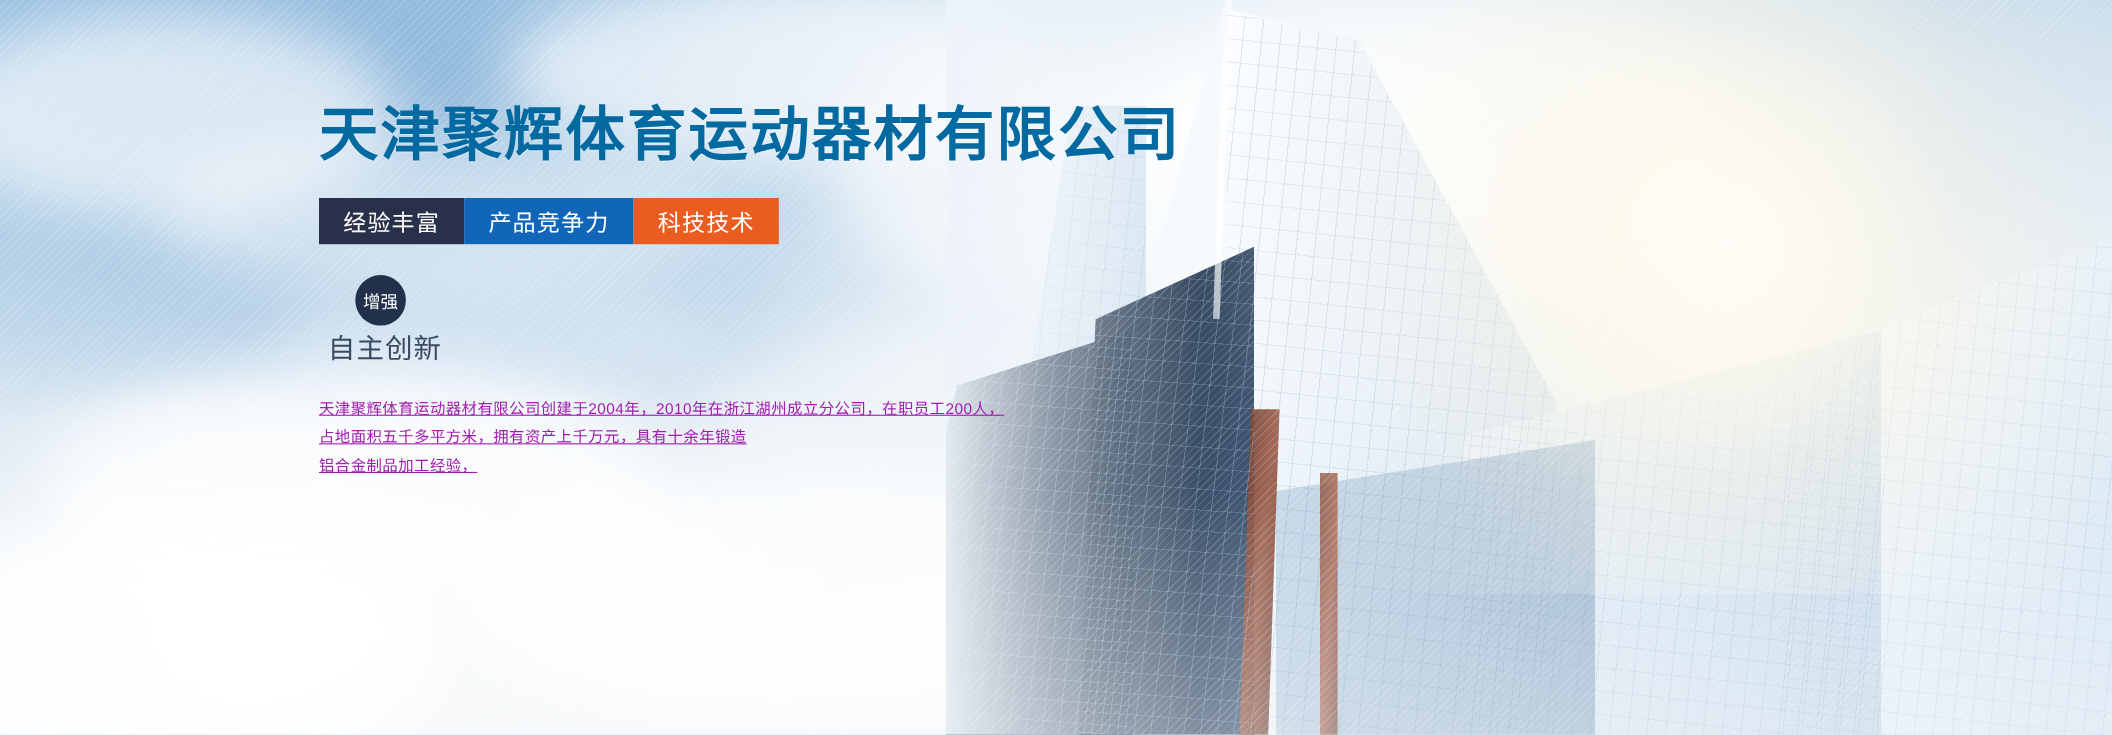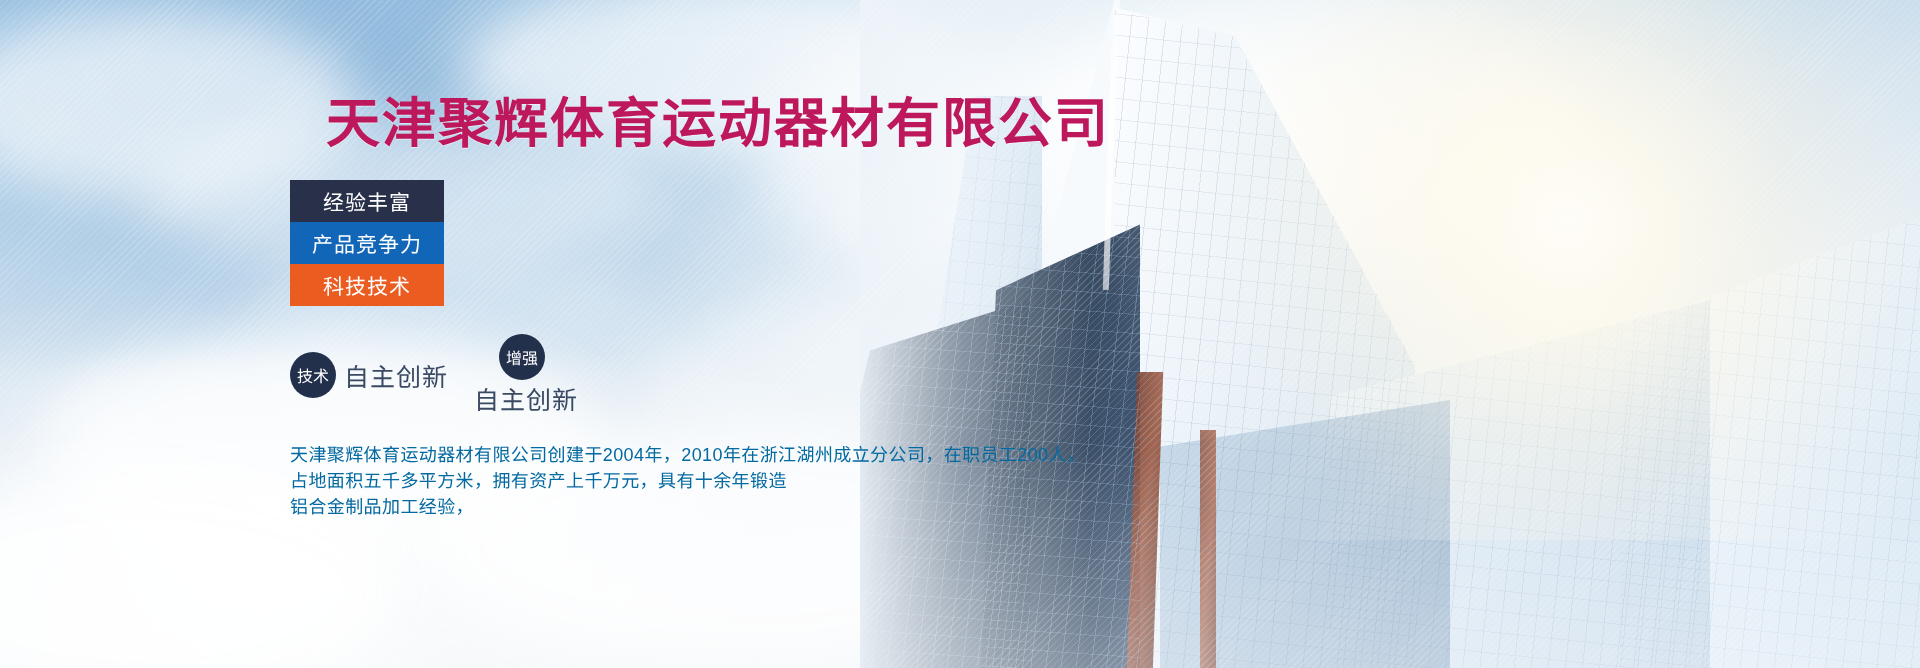"天津聚辉体育运动器材有限公司" .headline { color: #be185d -> #0369a1; text-align: right -> none }
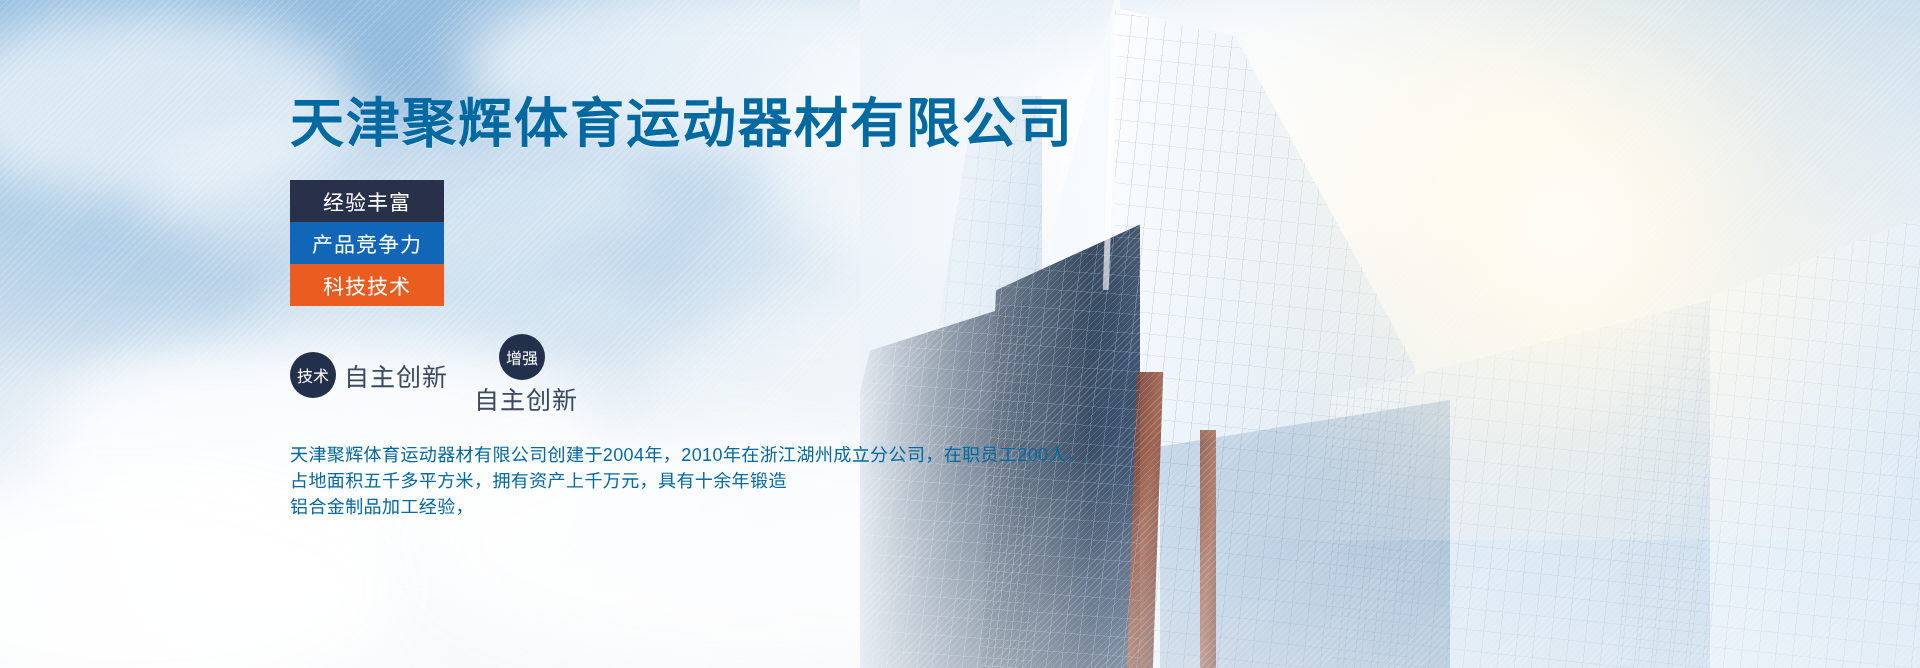"经验丰富" .badge-row { flex-direction: column -> none }
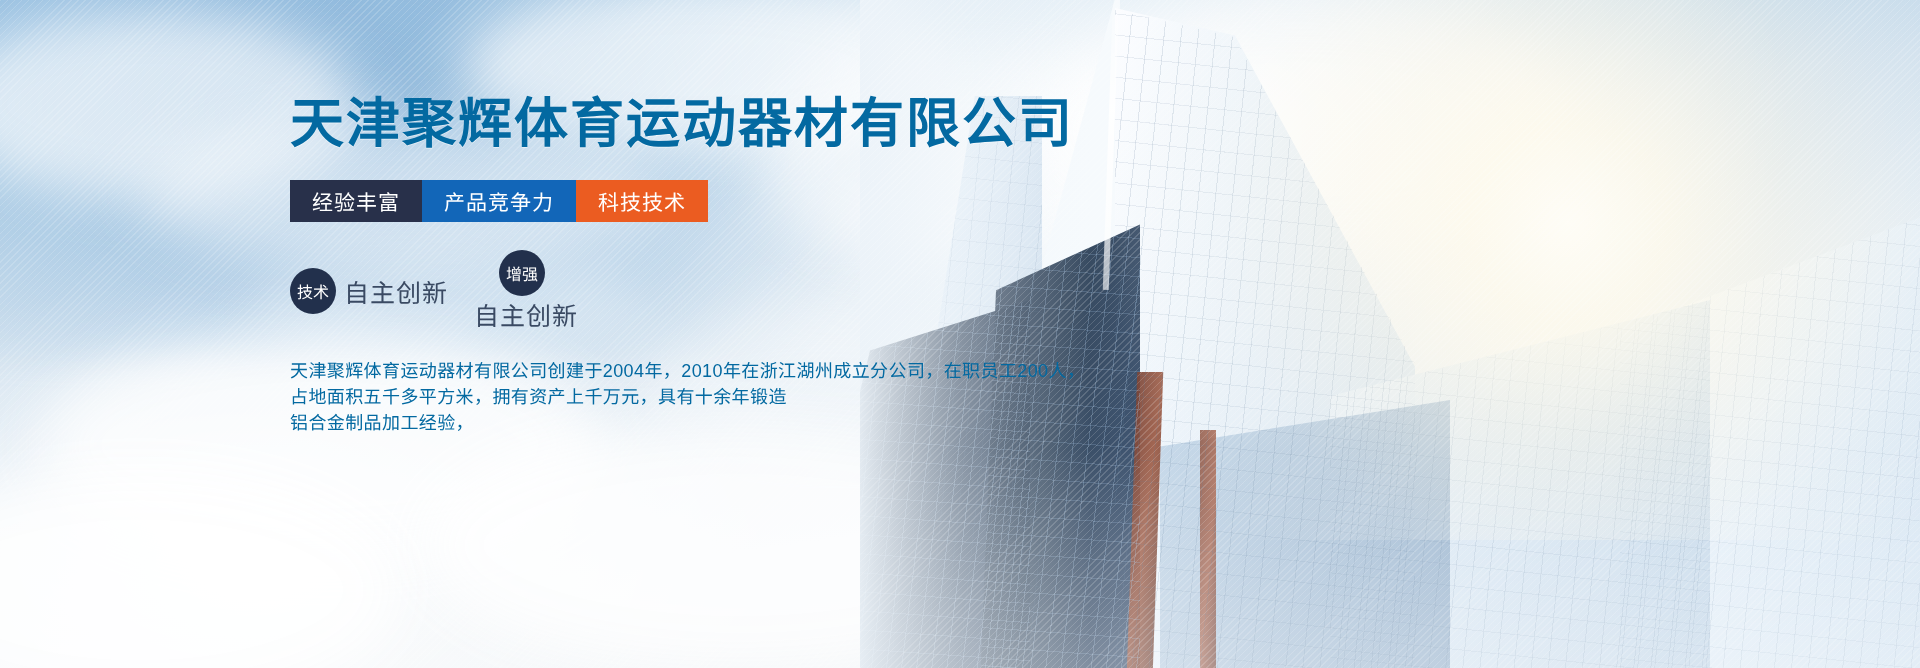"技术" div.pill-group { html: <div> <span>技术</span> <span>自主创新</span> </div> -> none }
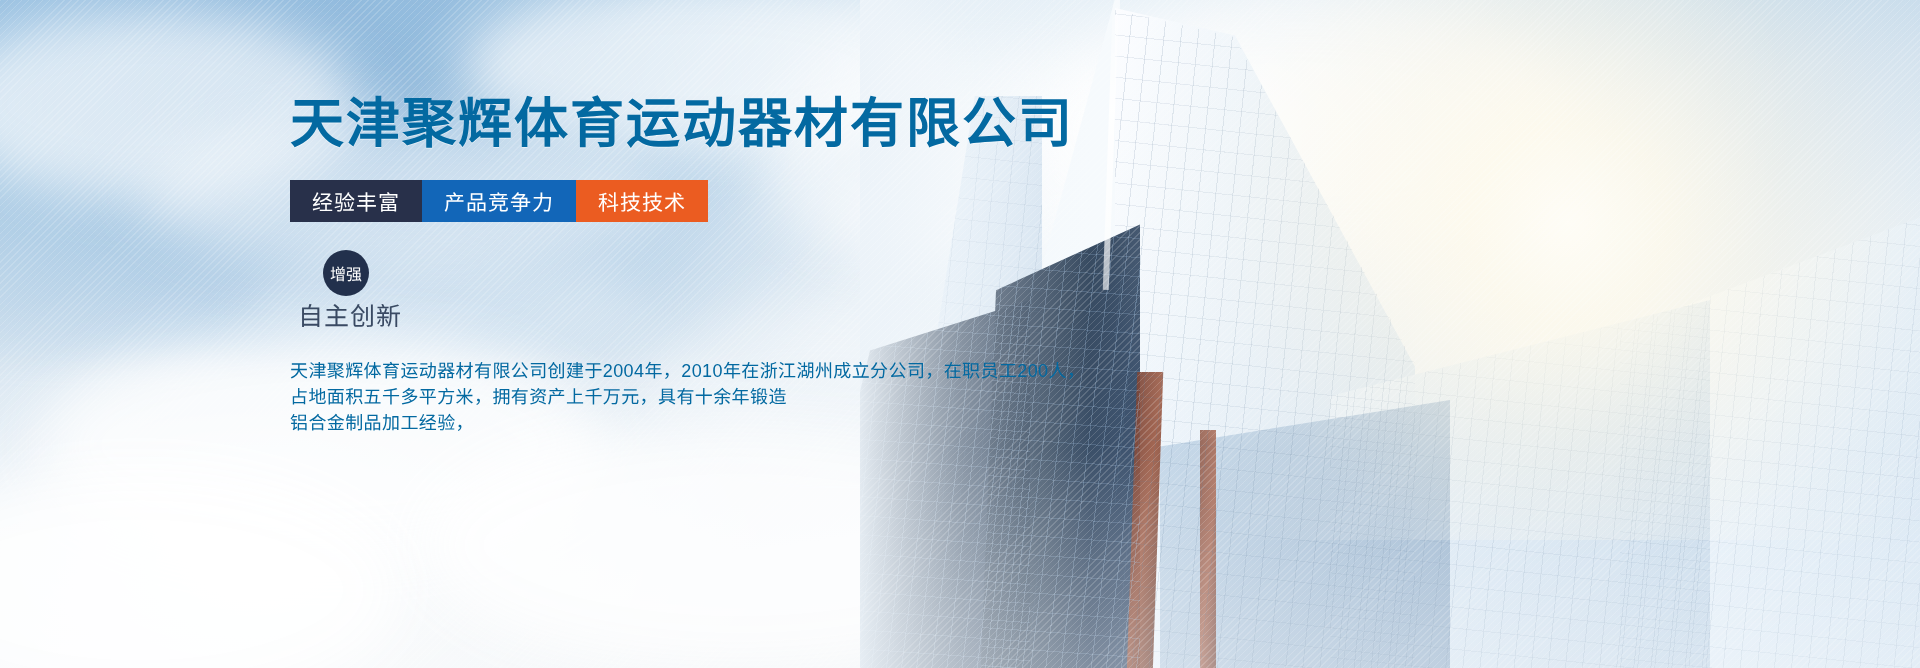"天津聚辉体育运动器材有限公司创建于2004年，2010年在浙江湖州成立分公司，在" .desc { color: #0369a1 -> #a21caf; font-size: 18px -> 14px; text-decoration: none -> underline }
